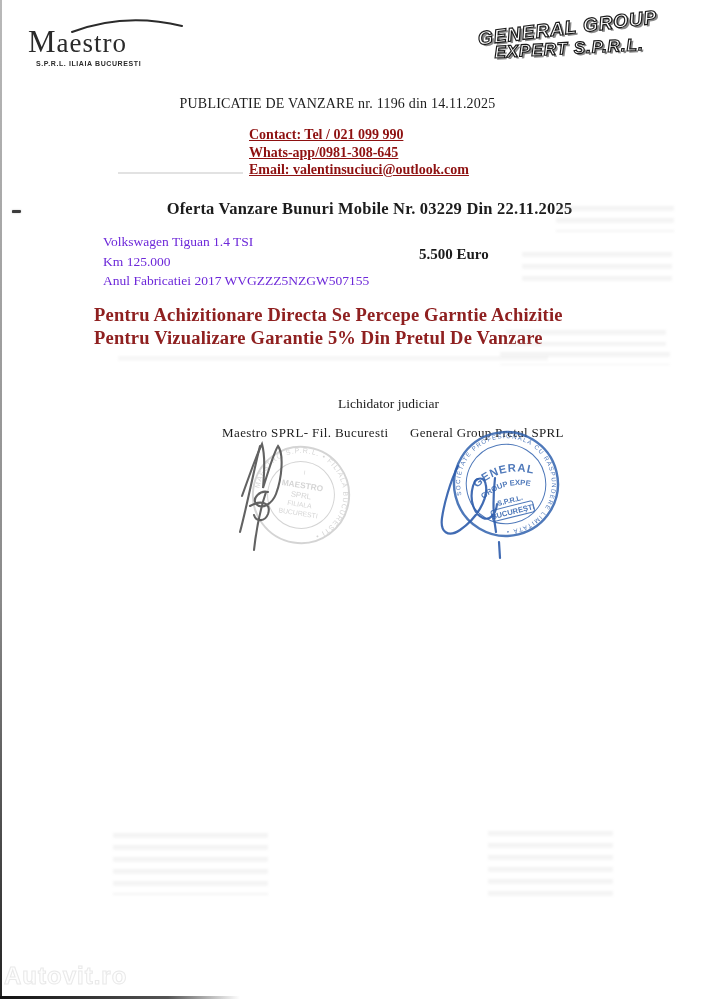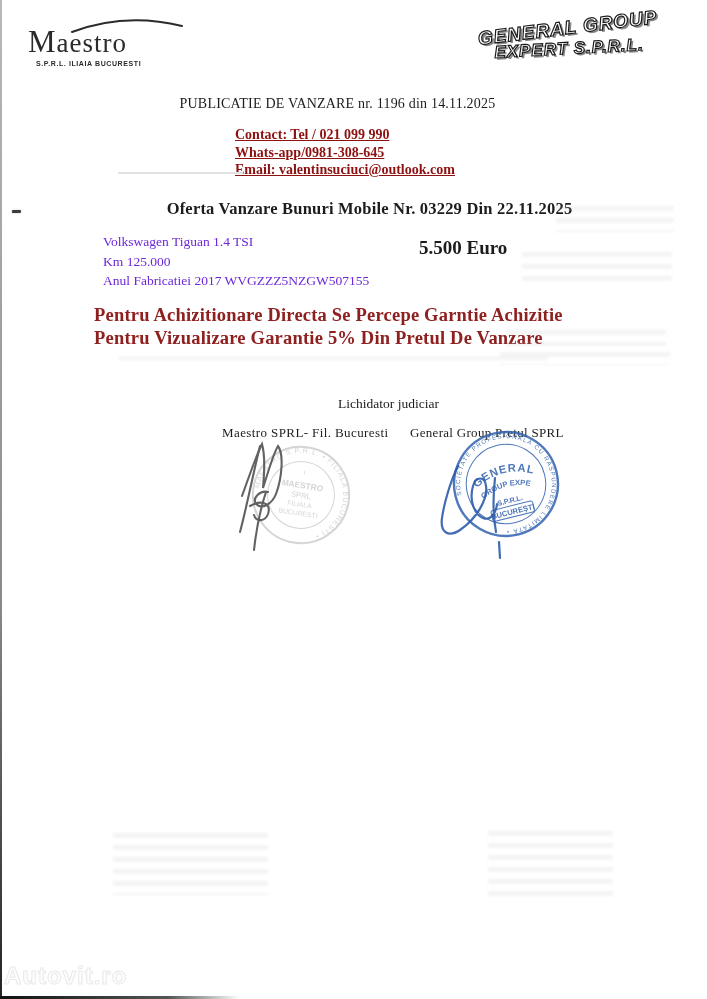"Contact: Tel / 021 099" .contact div { margin-left: none -> 14px }
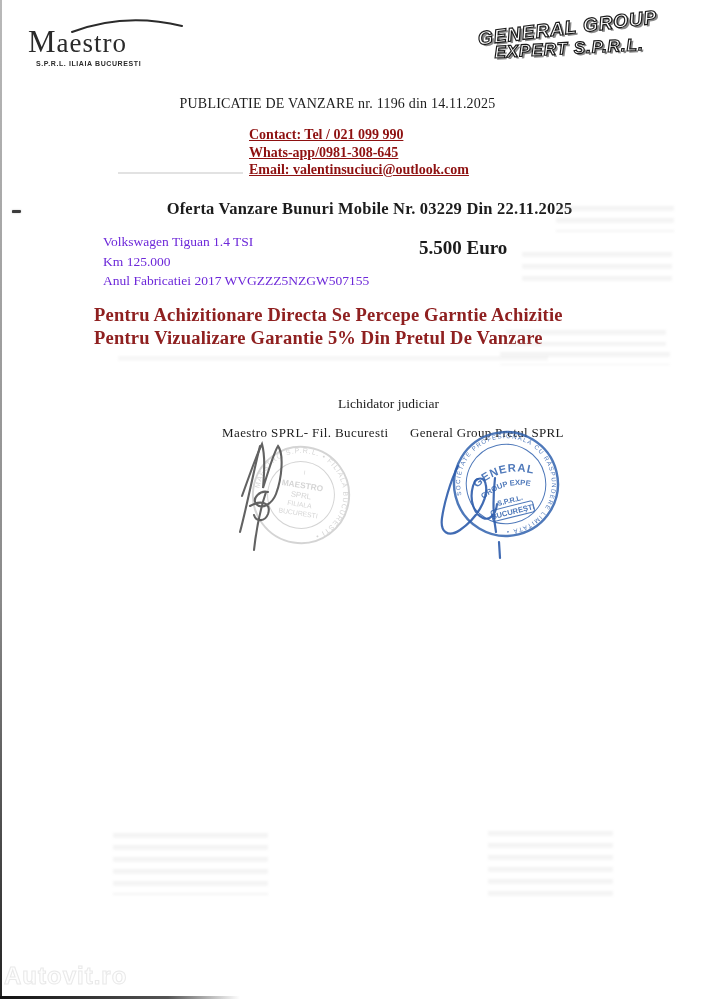"5.500 Euro" .price { font-size: 19px -> 15px; top: 237px -> 246px }
